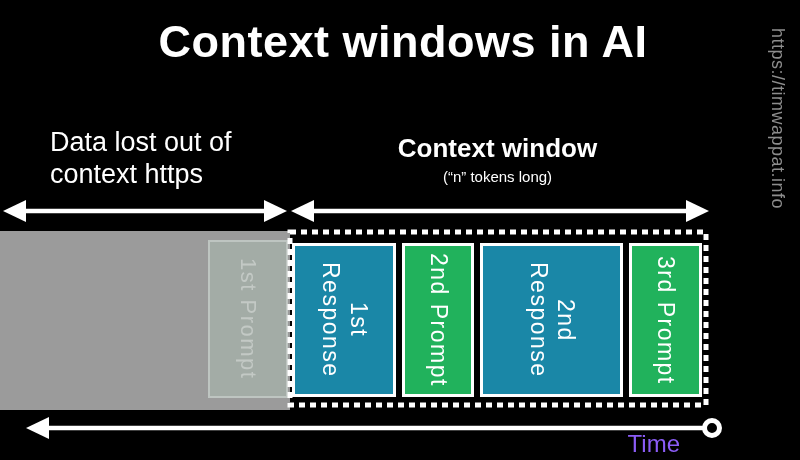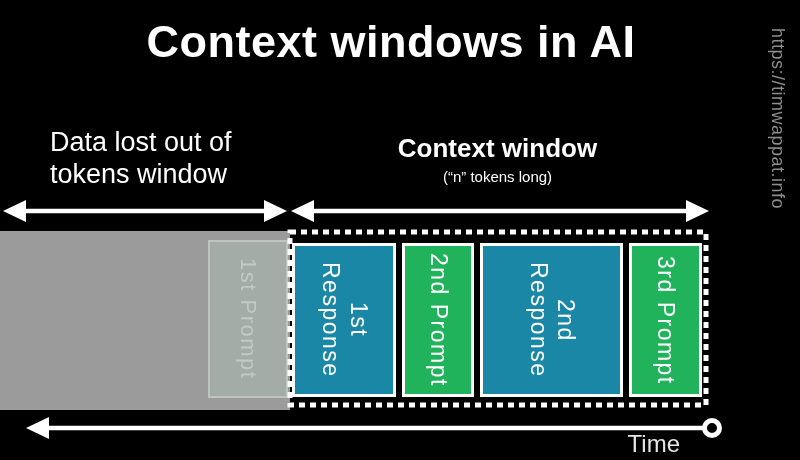"Context windows in AI" .title { left: 0 -> 12px }
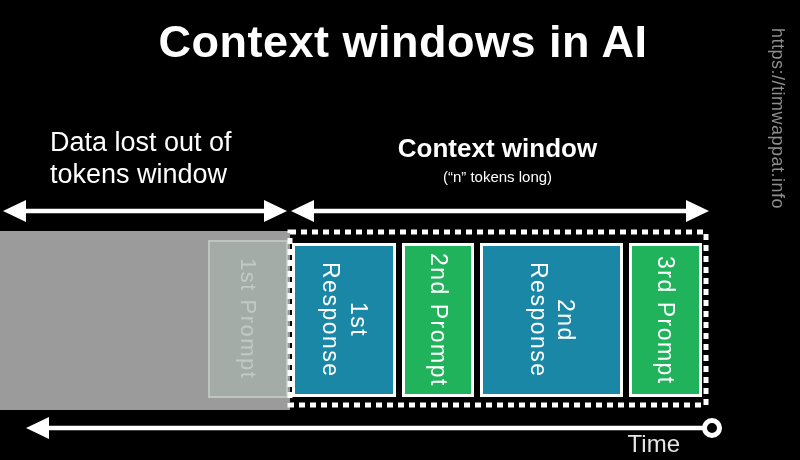"Data lost out of" div.abs { text: tokens window -> context https }
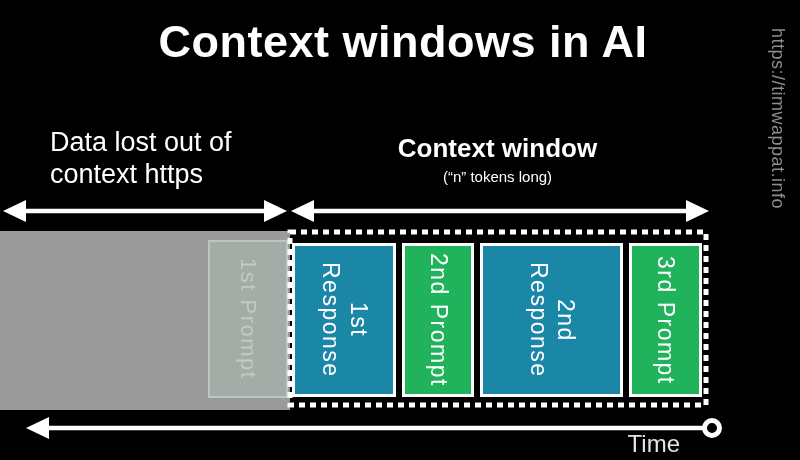"Time" .time-label { color: #e5e5e5 -> #8b5cf6 }
